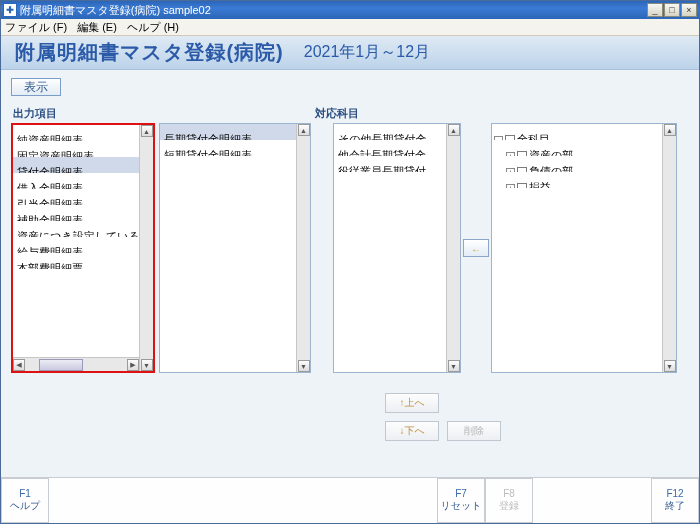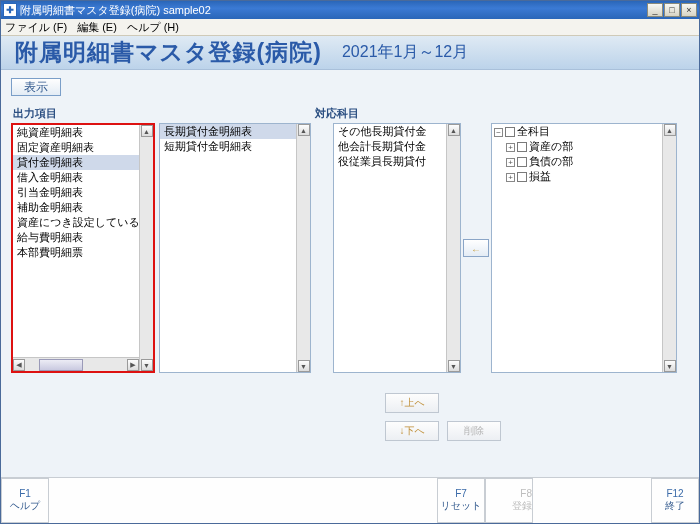"附属明細書マスタ登録(病院)" .banner .heading { font-size: 23px -> 20px }
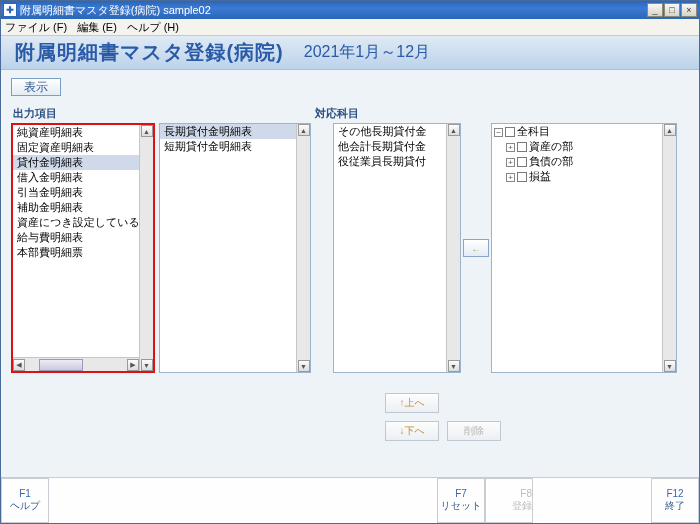"純資産明細表" .li { padding: 0 4px -> 8px 4px }
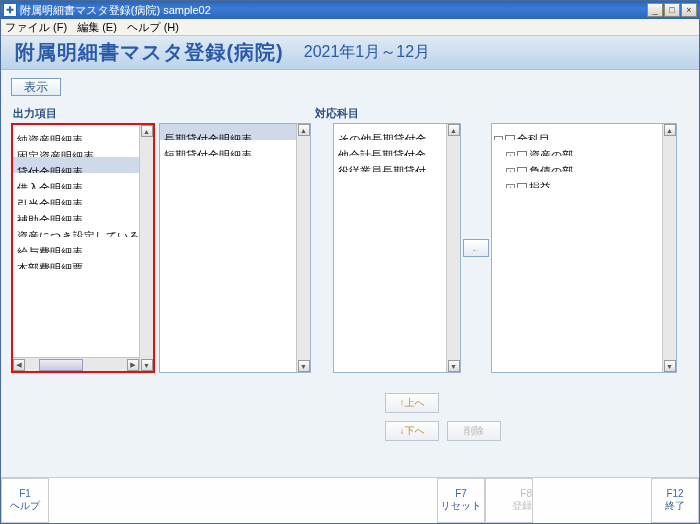"F8" .fkey.dis { align-items: flex-end -> none }
